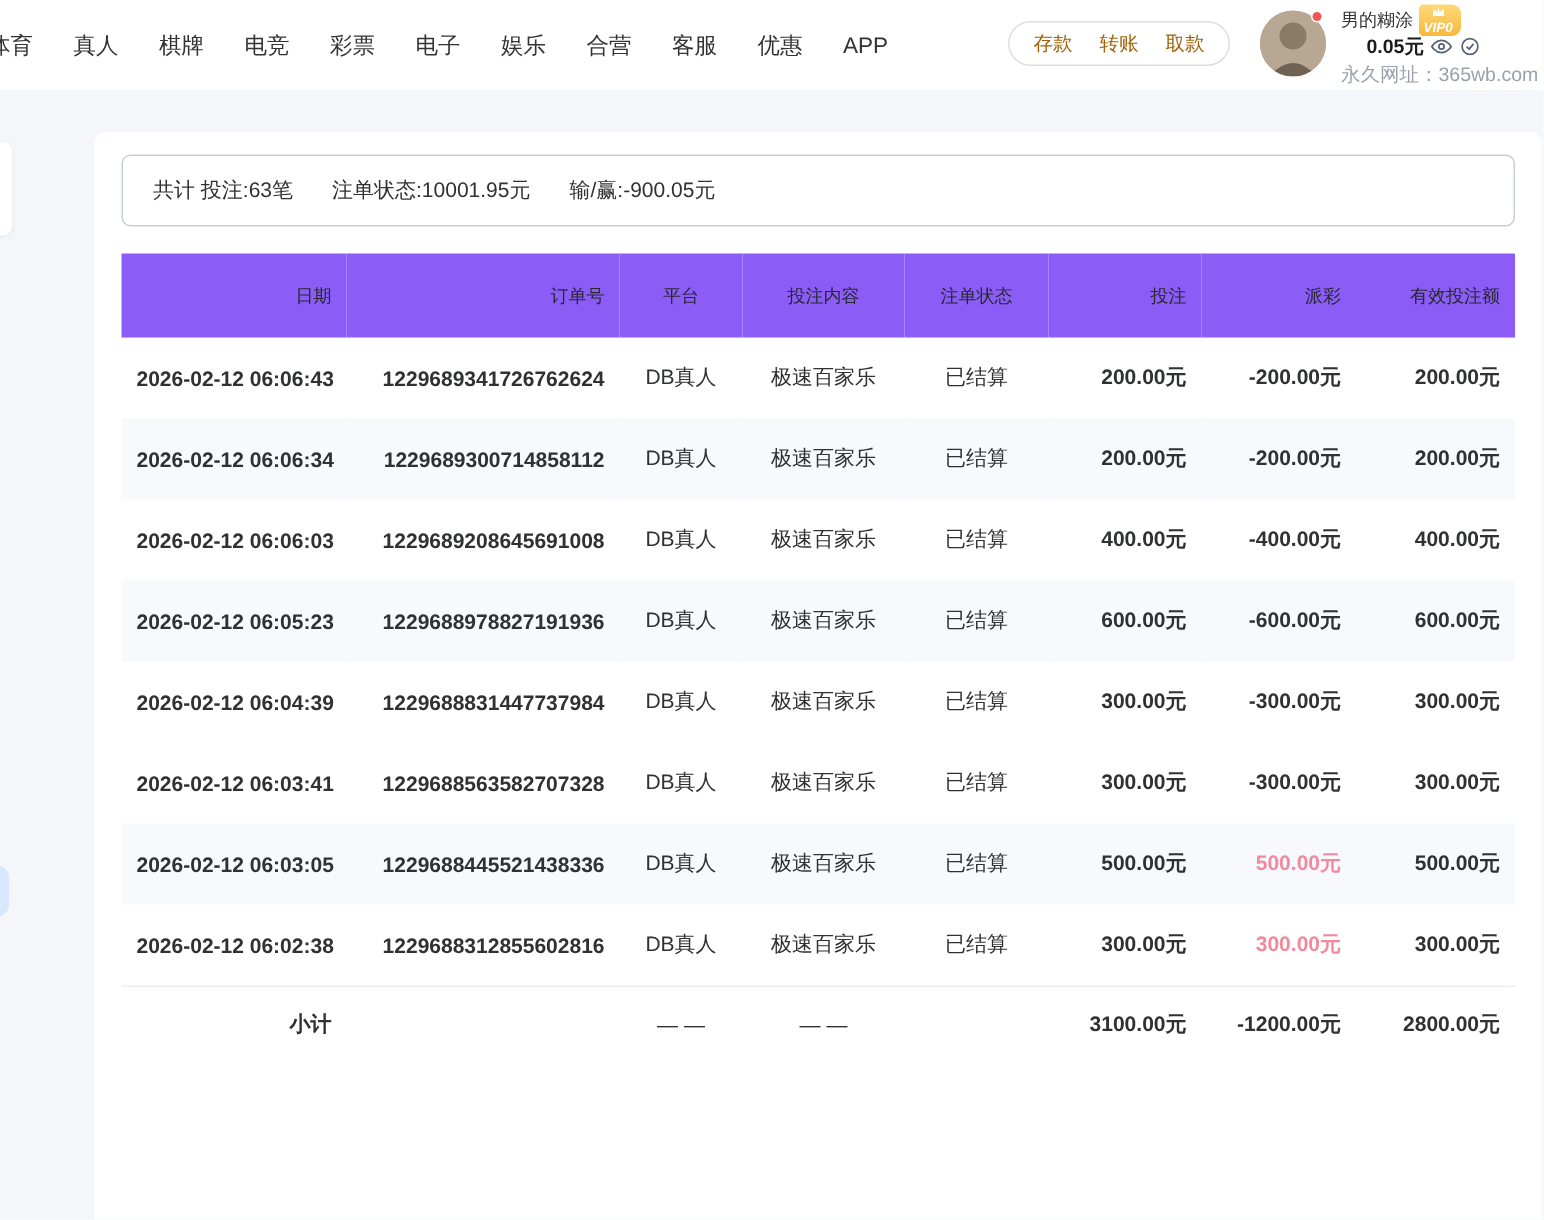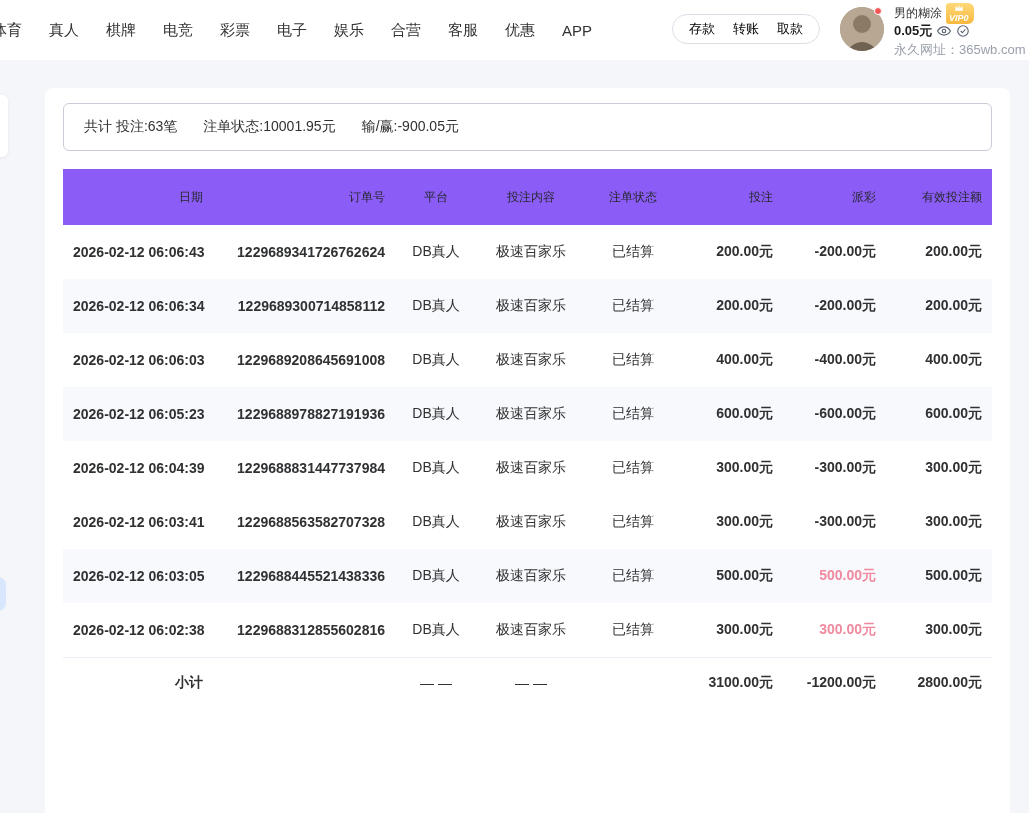"存款" .wallet-btn { color: #000000 -> #a16207 }
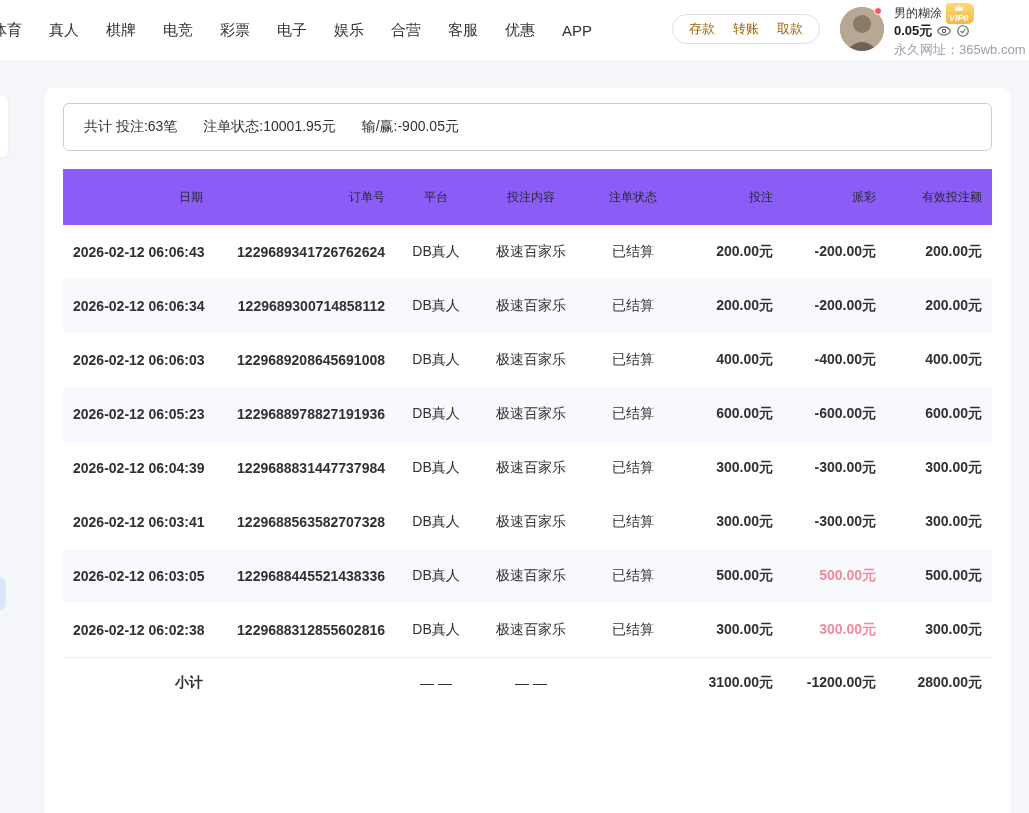"0.05元" .balance { margin-left: none -> 17px }
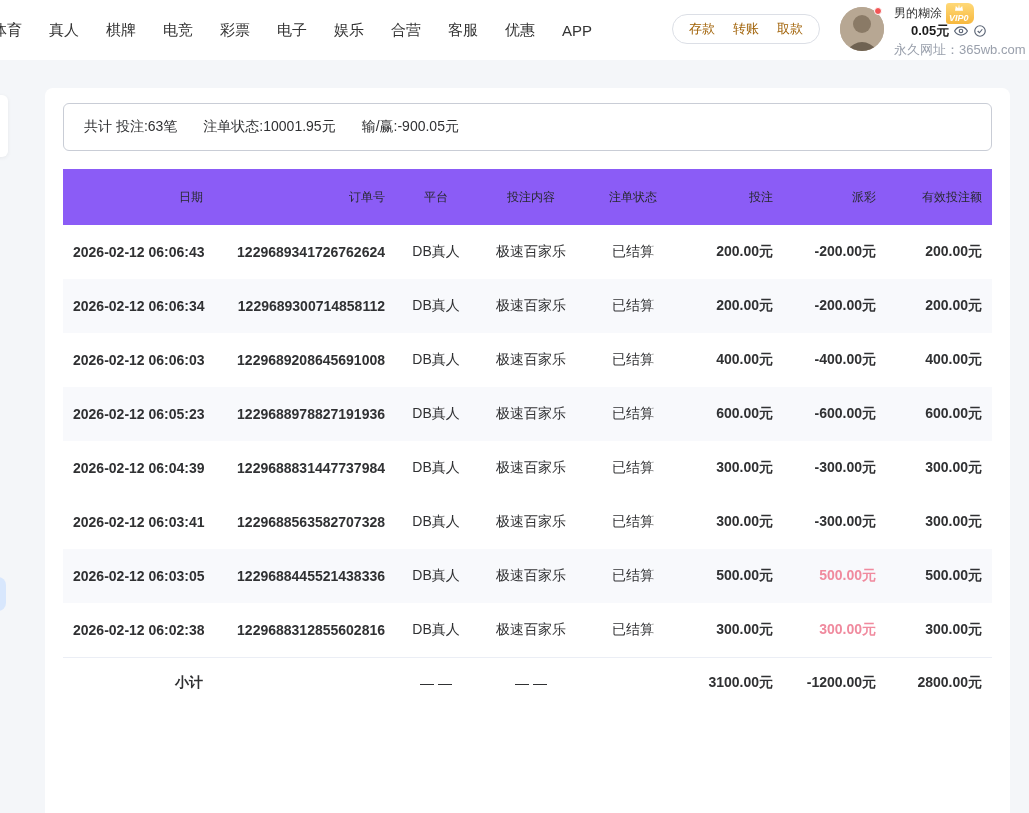"共计 投注:63笔" .card { left: 45px -> 63px }
